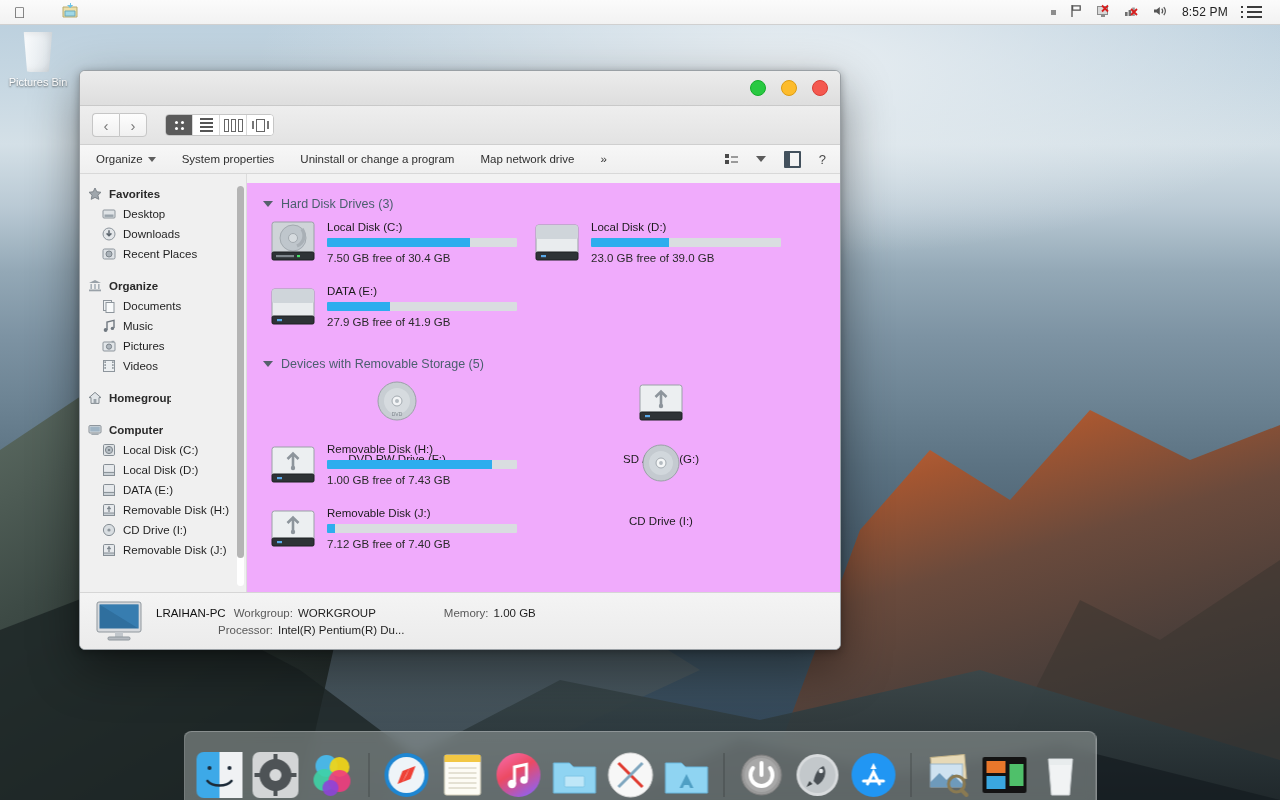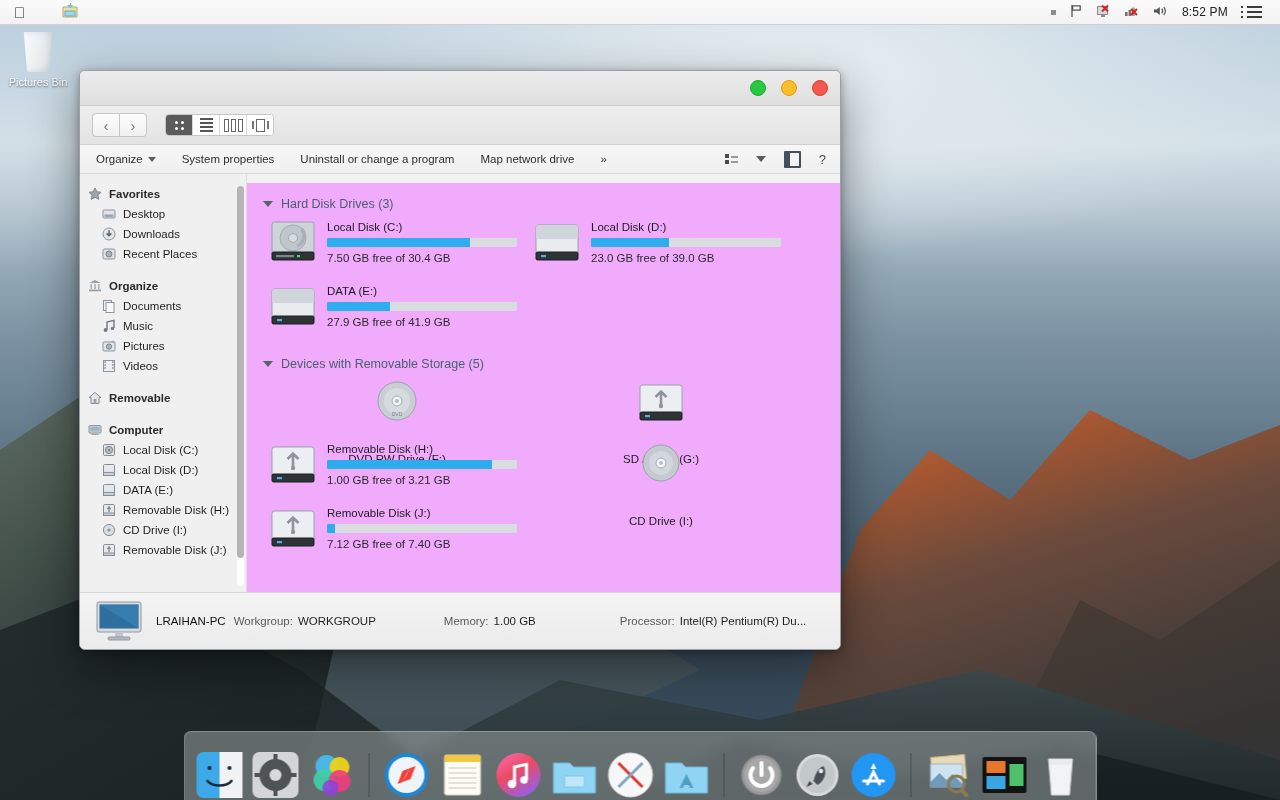"Removable" span.sb-label { text: Removable -> Homegroup }
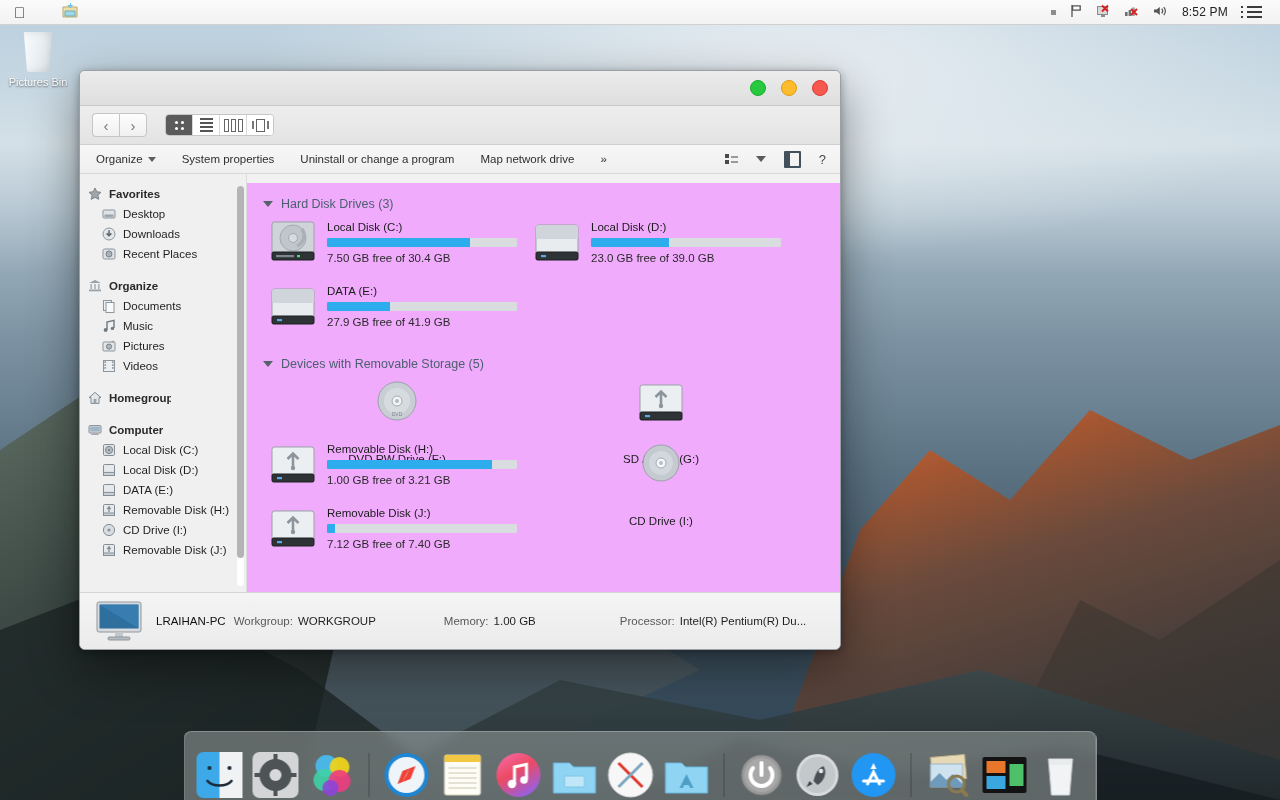"1.00 GB free of 3.21" div.dfree { text: 3.21 -> 7.43 }
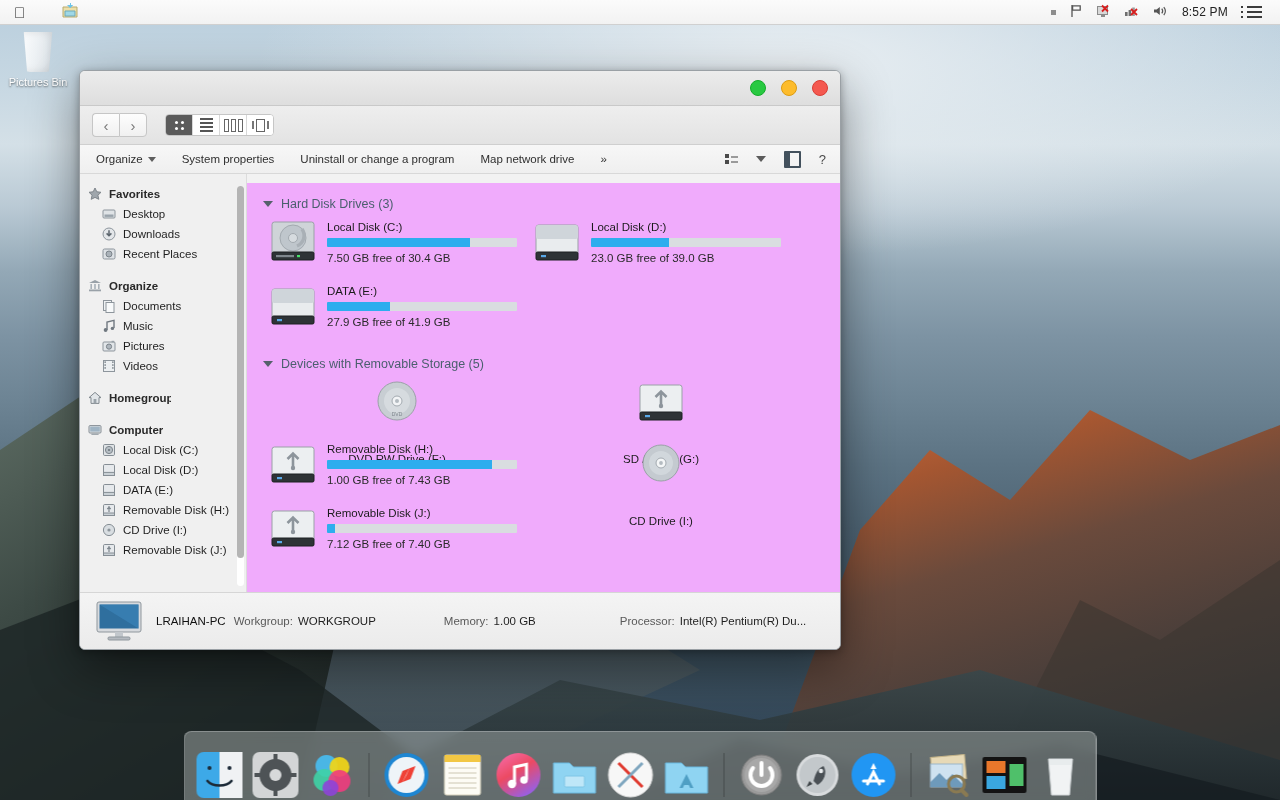"LRAIHAN-PC" .st-rows { flex-direction: row -> column; gap: 22px -> 5px }
